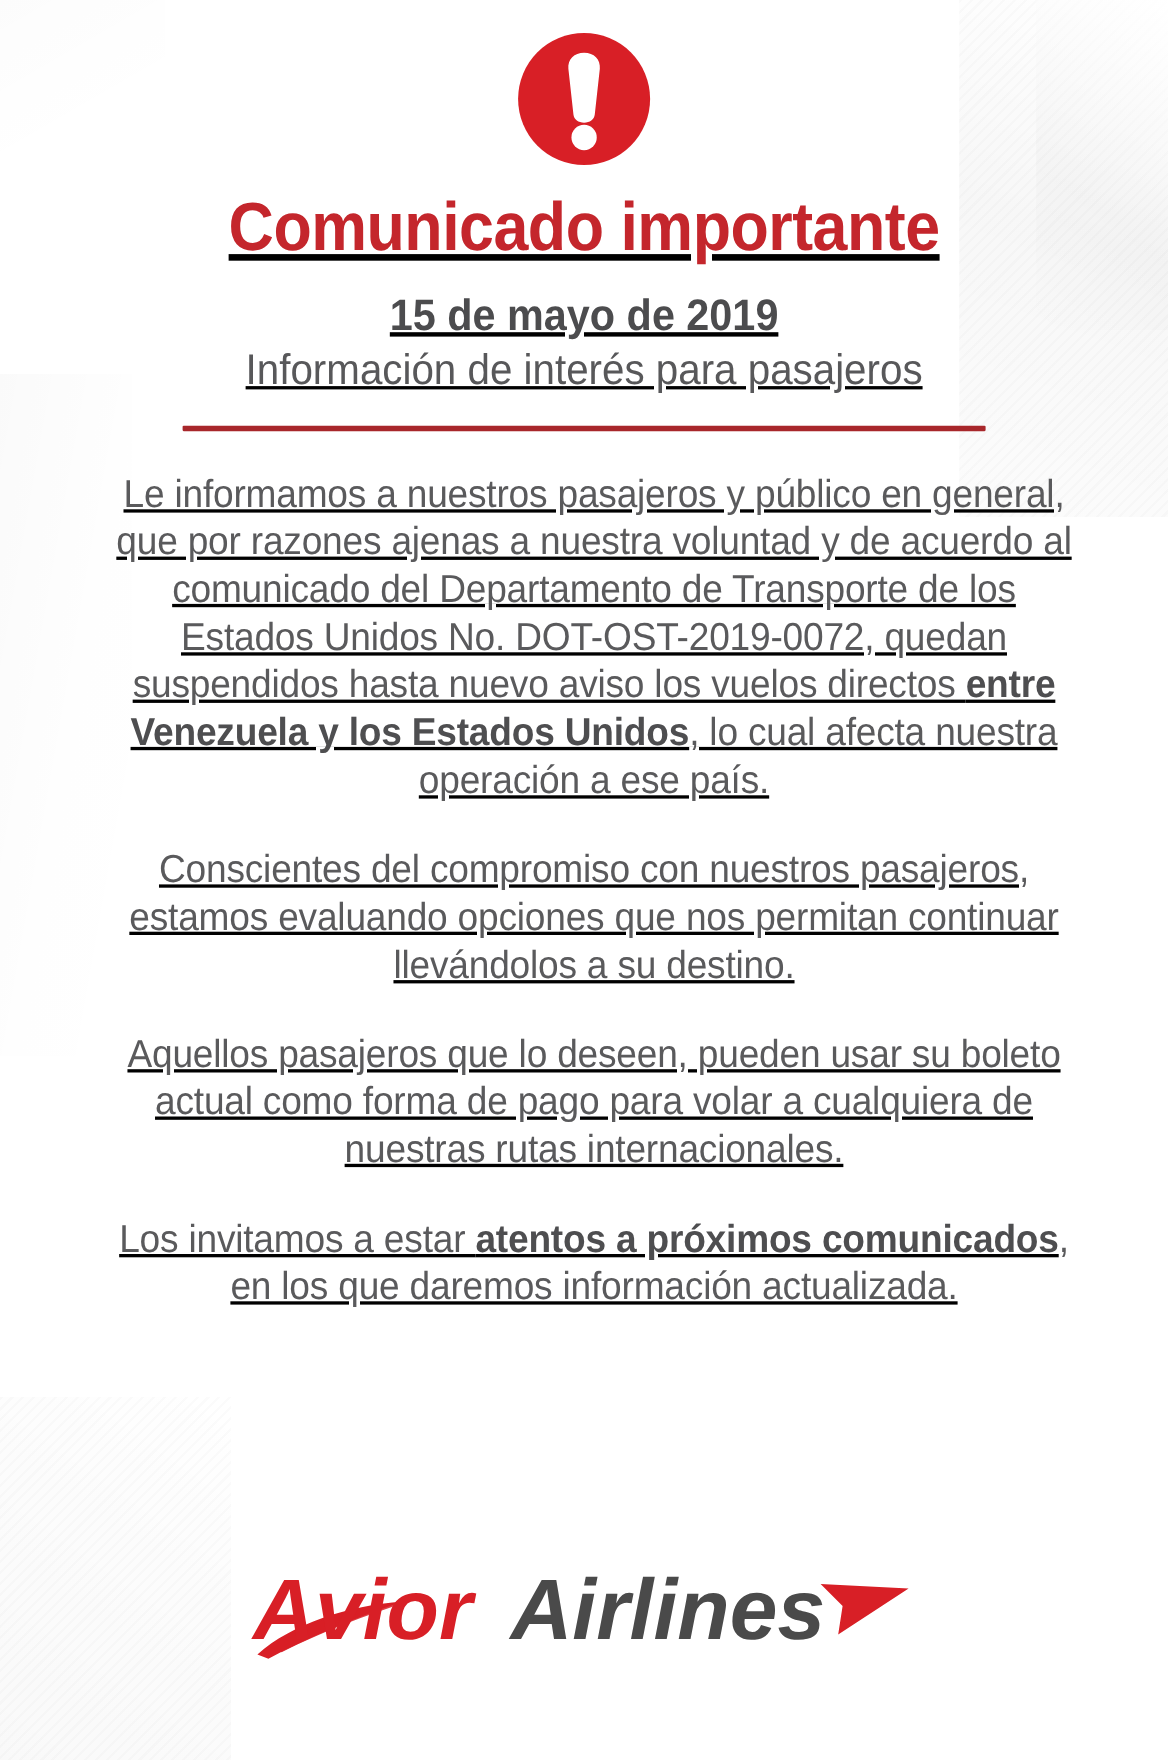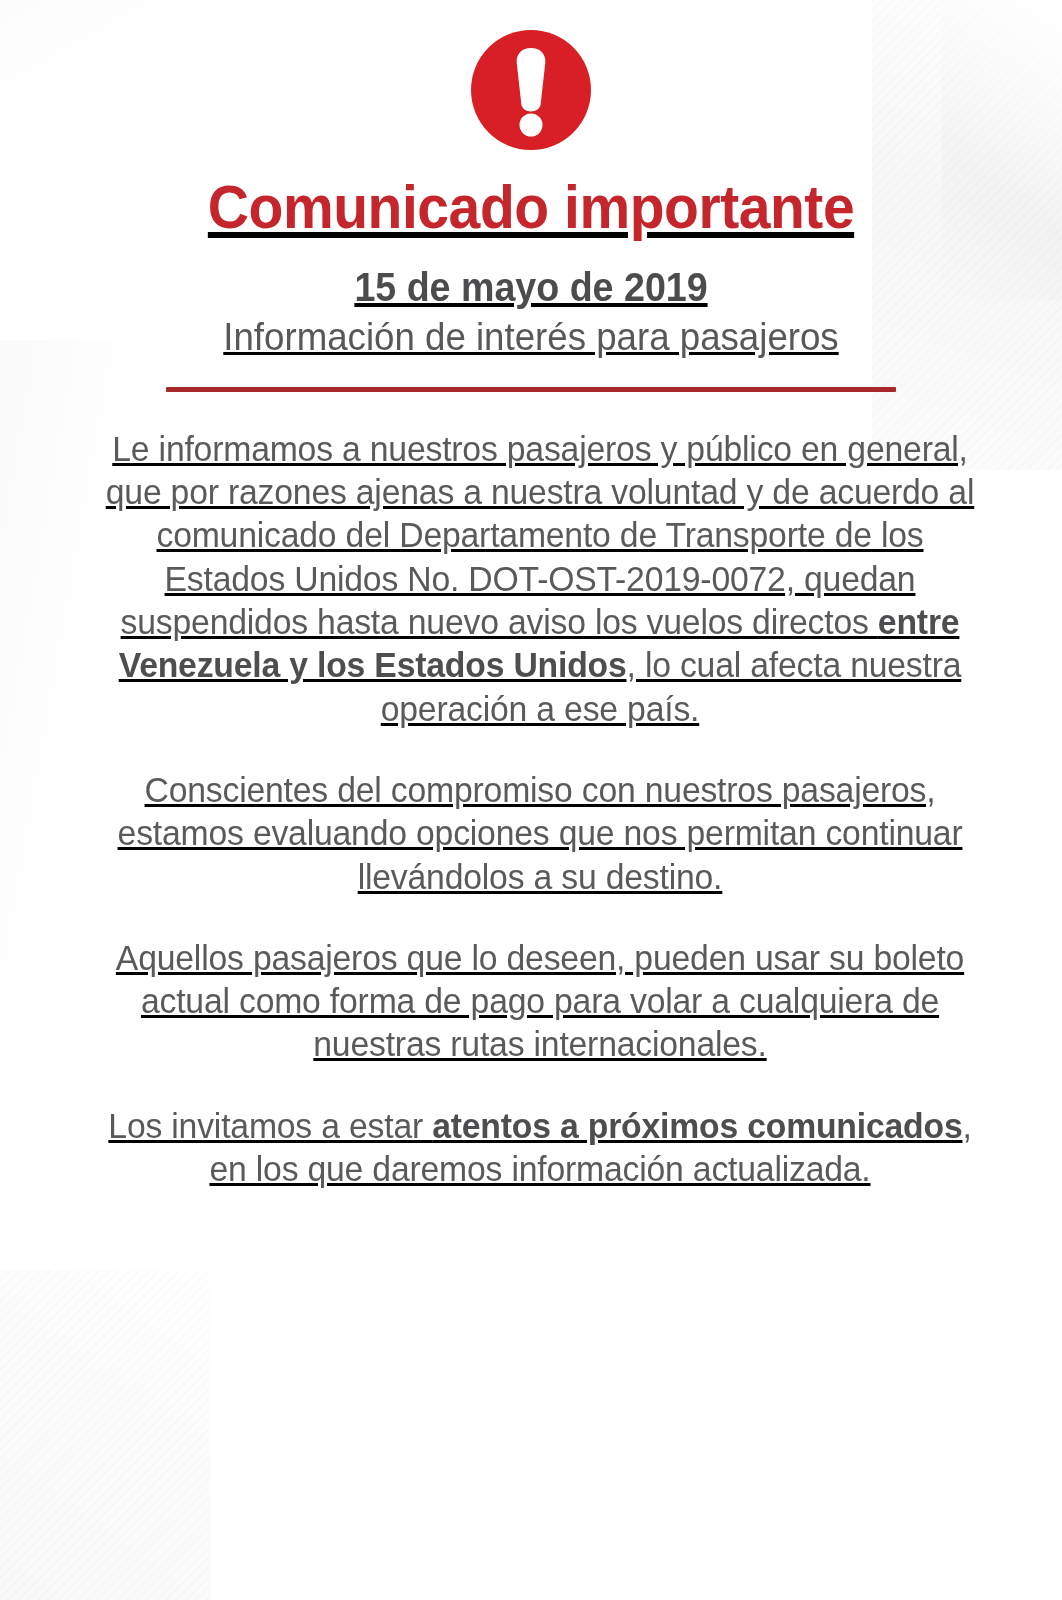"Avior" div.logo-wrap { html: none -> <div> <svg> <path></path> <path></path> <text>Avior</text> <text>Airlines</text> <path></path> </svg> </div> }
